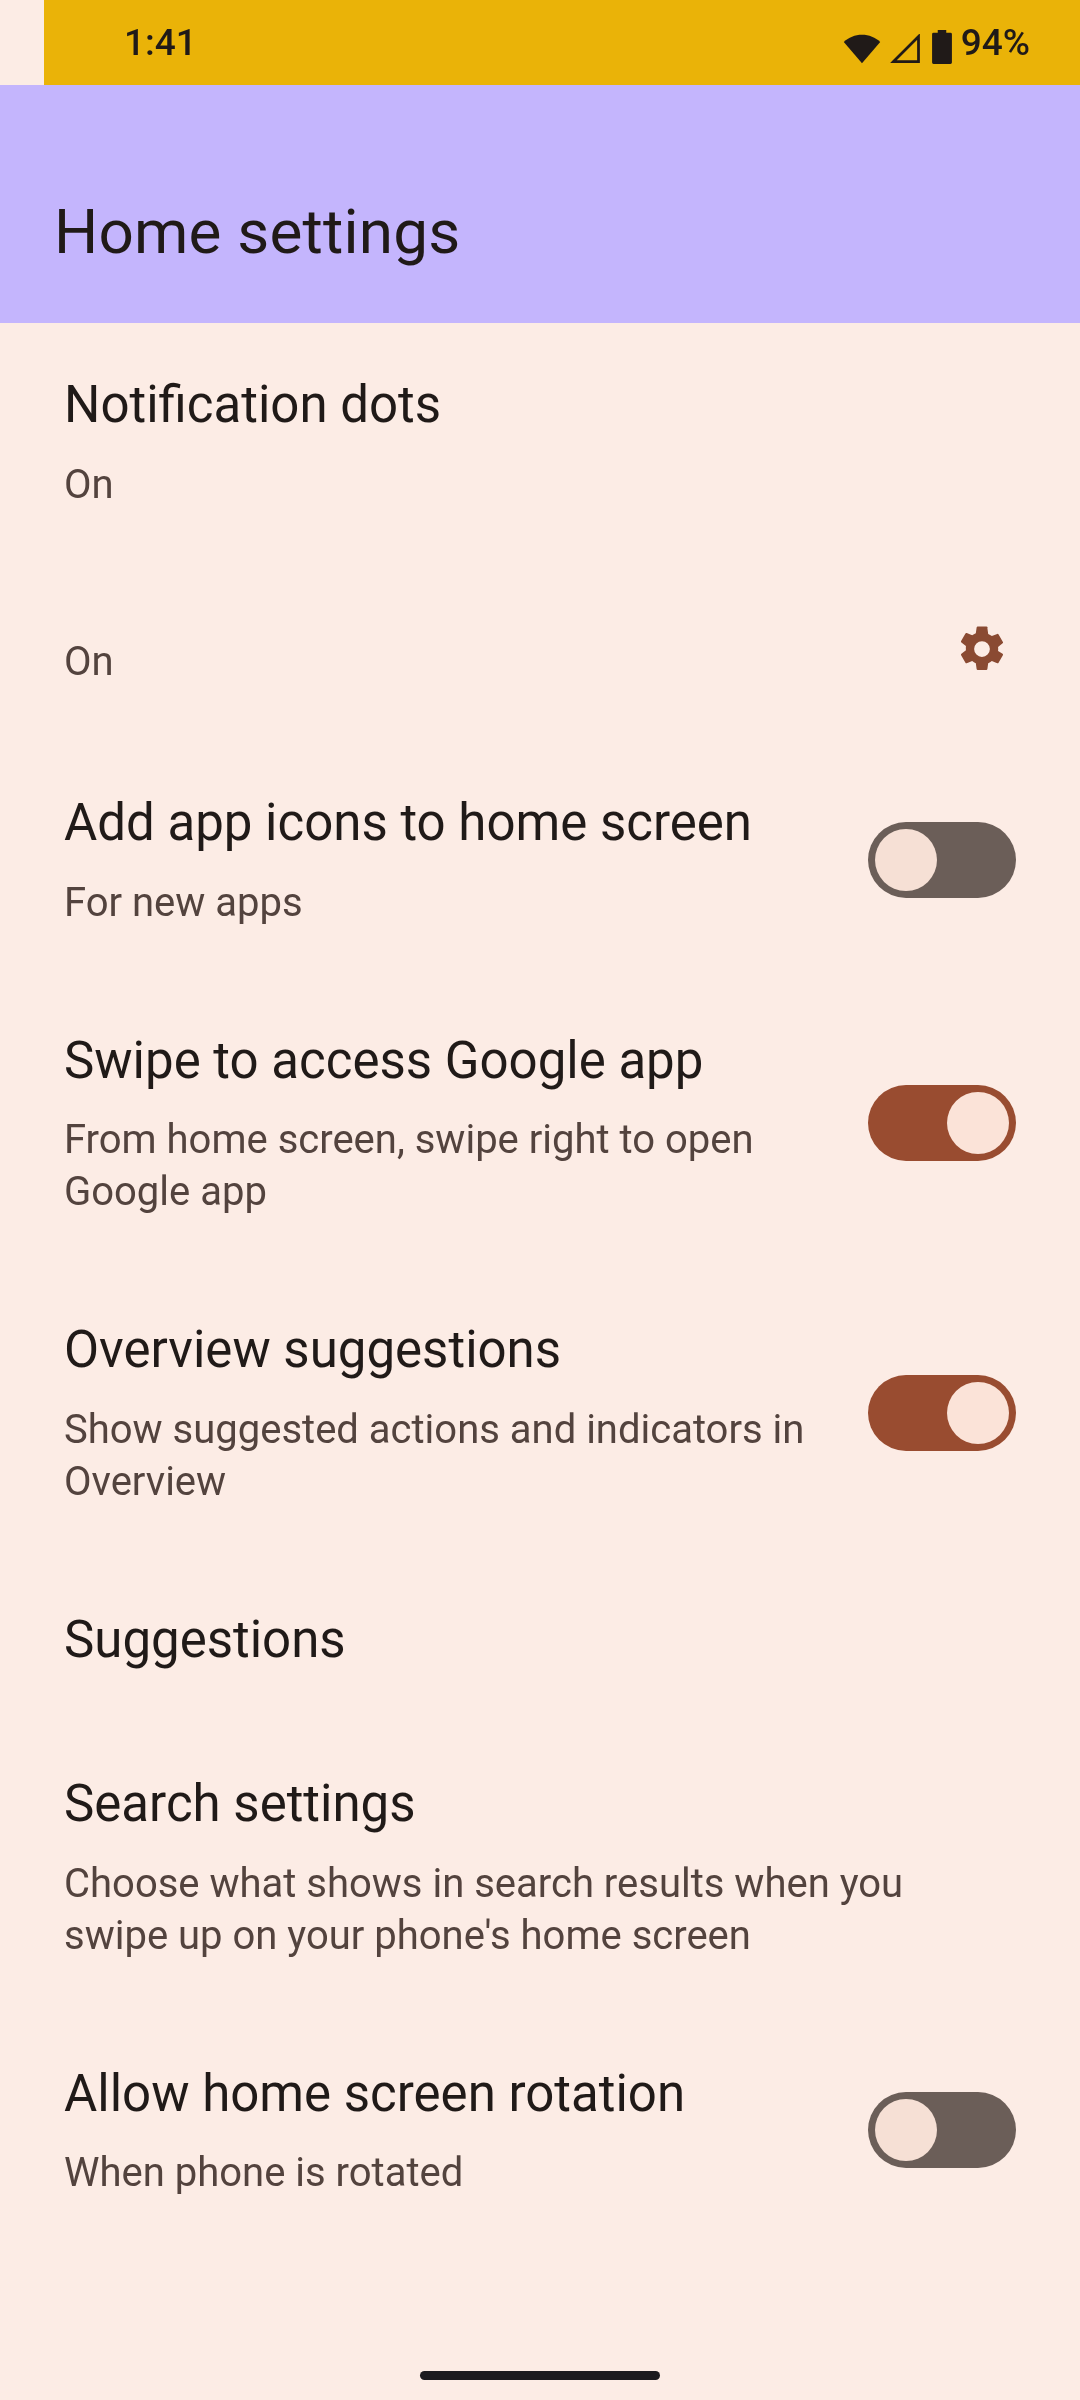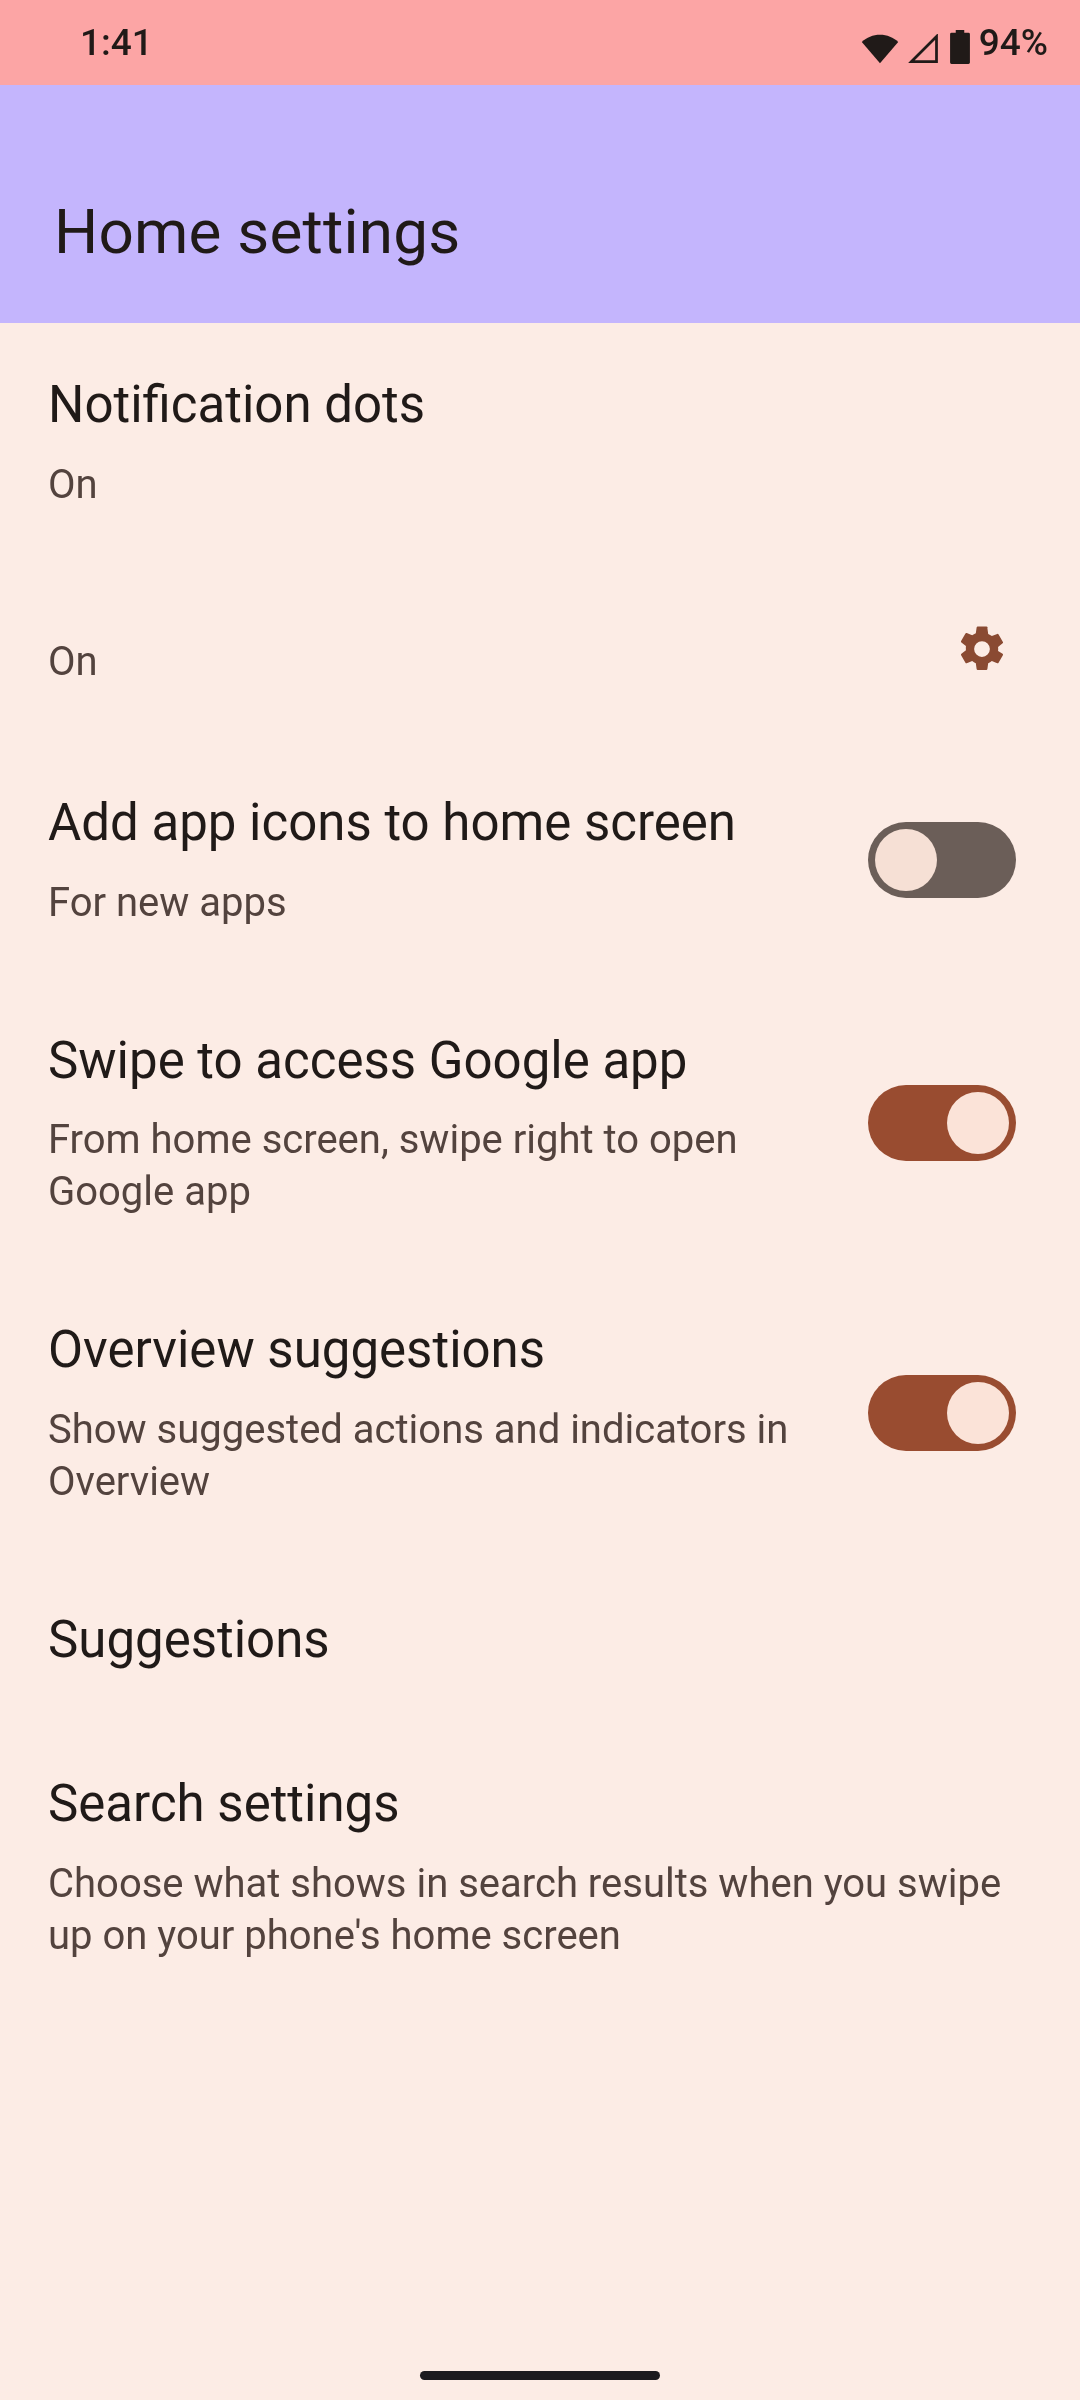"1:41" .status-bar { background: #fca5a5 -> #eab308; margin-left: none -> 44px; padding: 0 32px 0 80px -> 0 50px 0 80px }
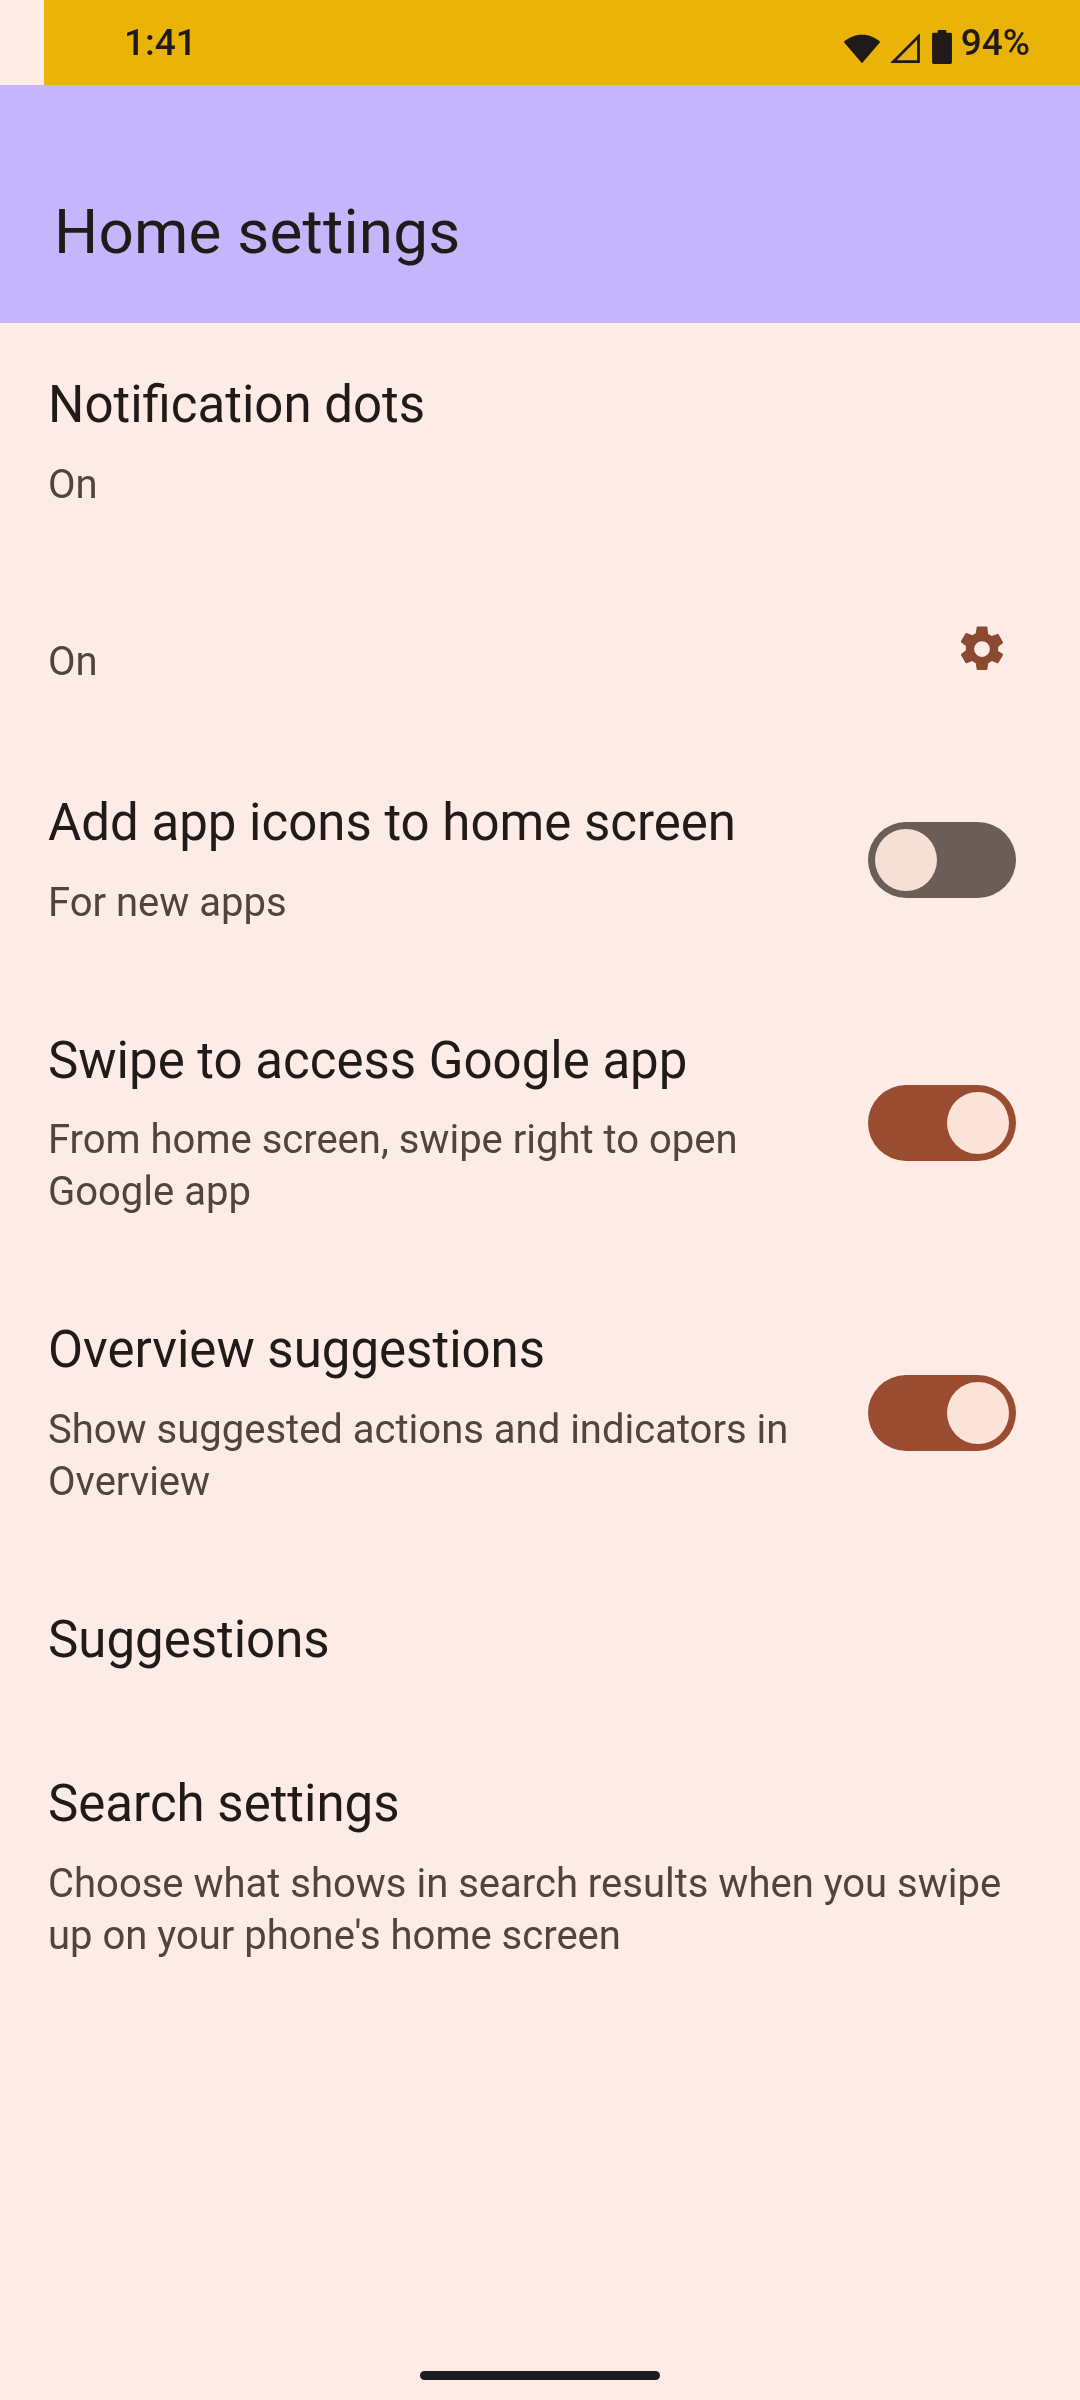"Notification dots" .item { padding: 50px 64px 50px 48px -> 50px 64px 50px 64px }
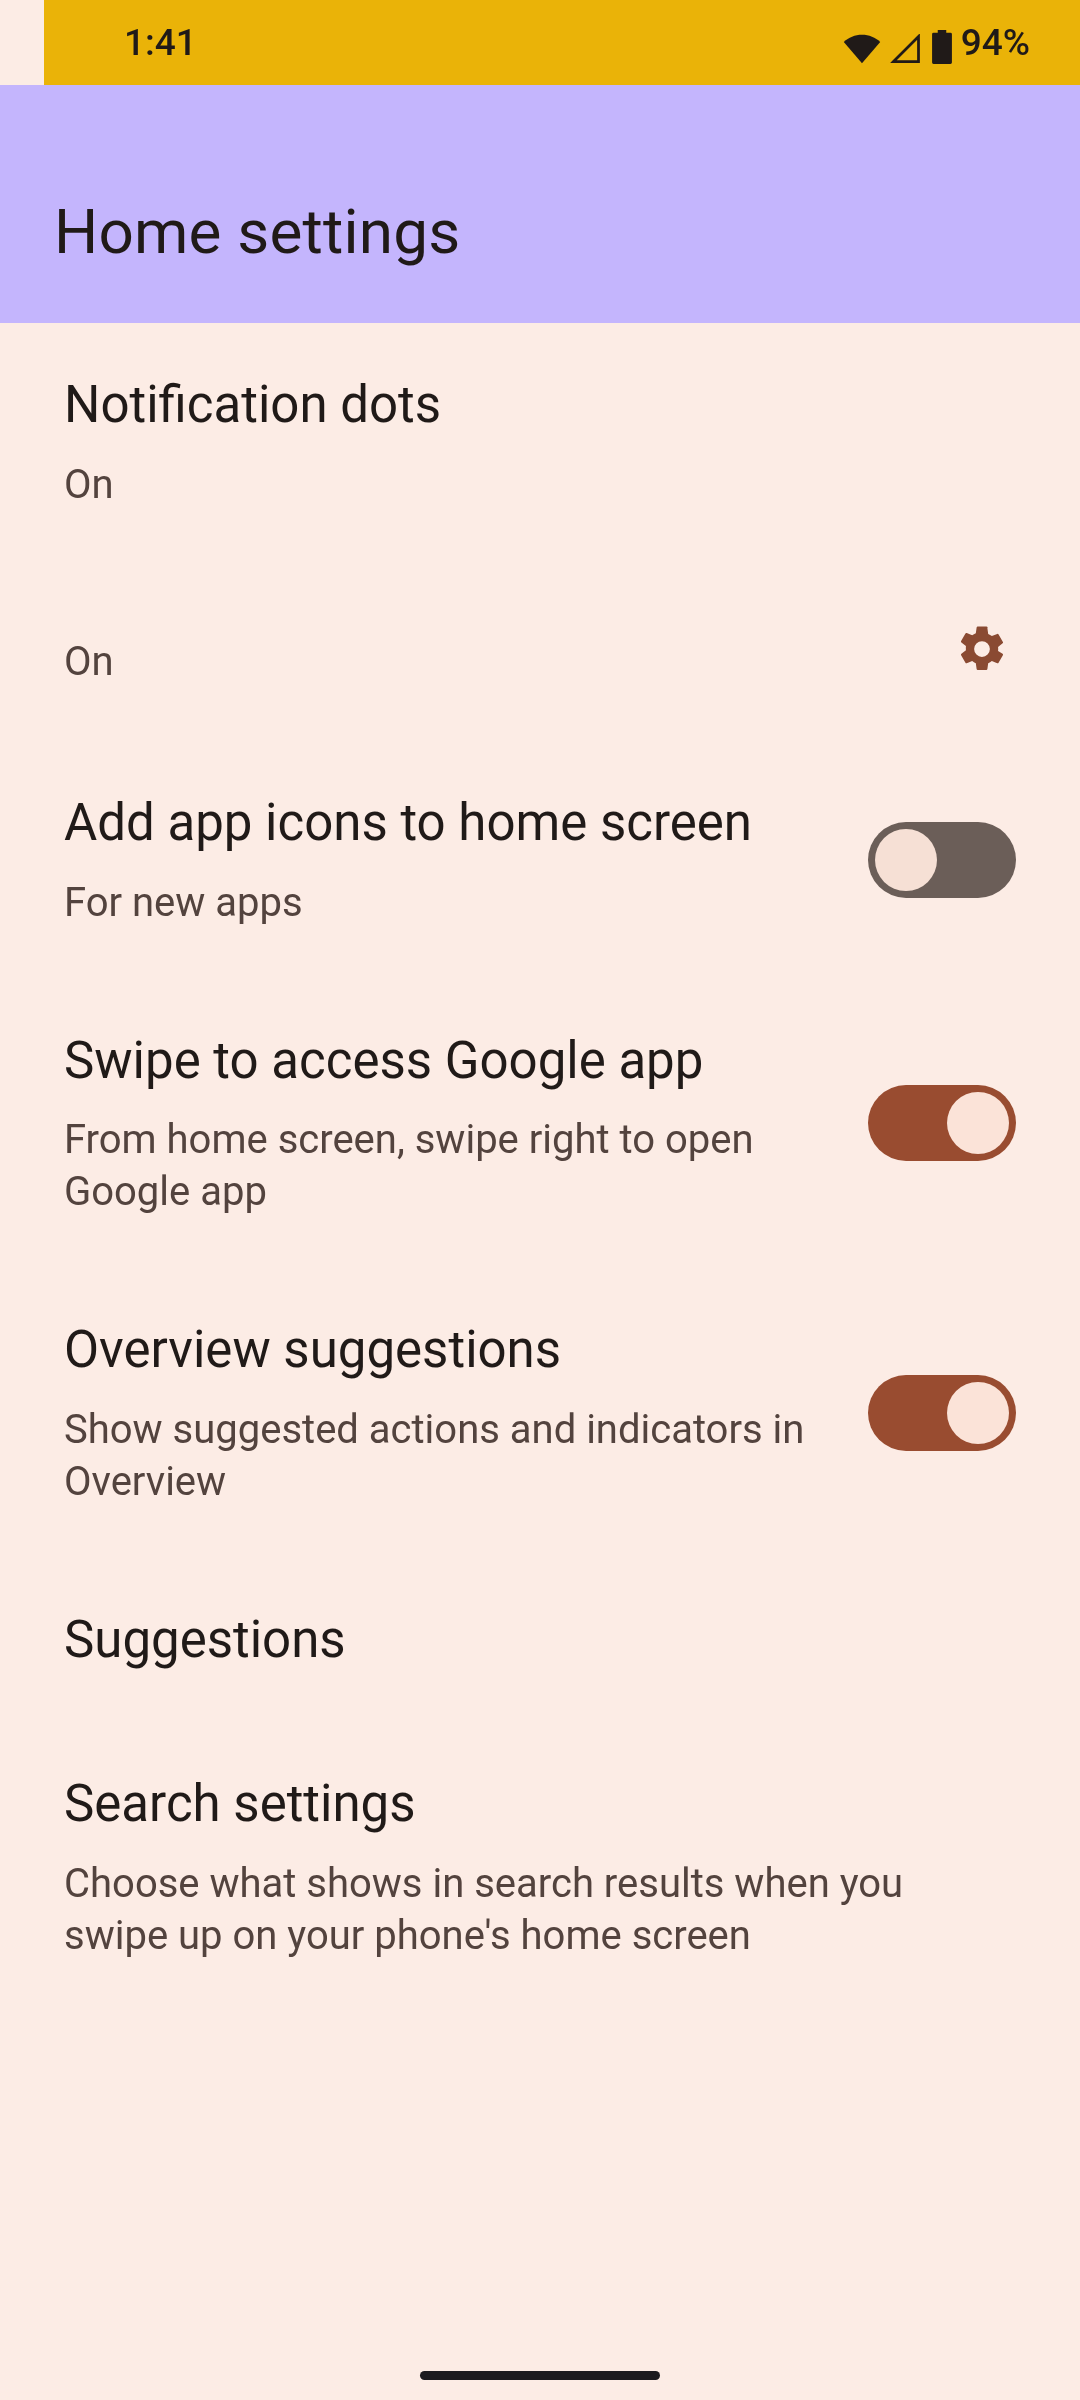"Allow home screen rotation" div.item { html: none -> <div> <div> <div>Allow home screen rotation</div> <div>When phone is rotated</div> </div> <div> <div></div> </div> </div> }
